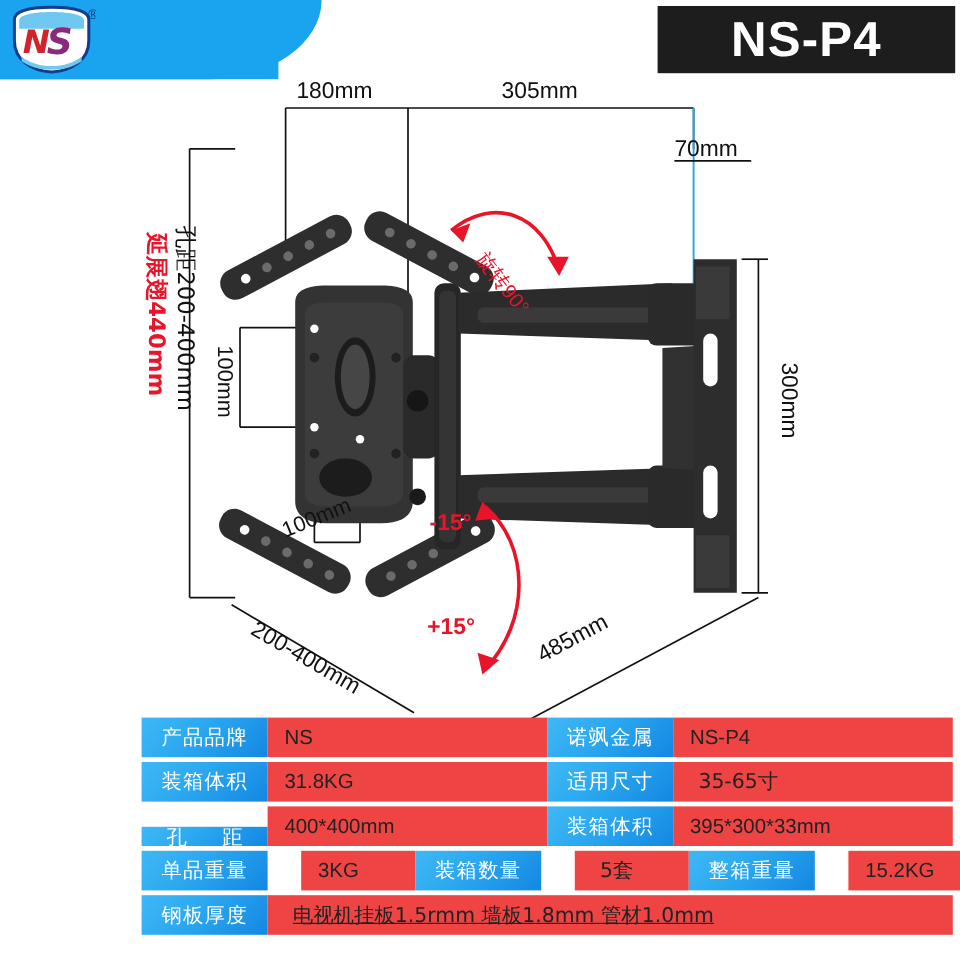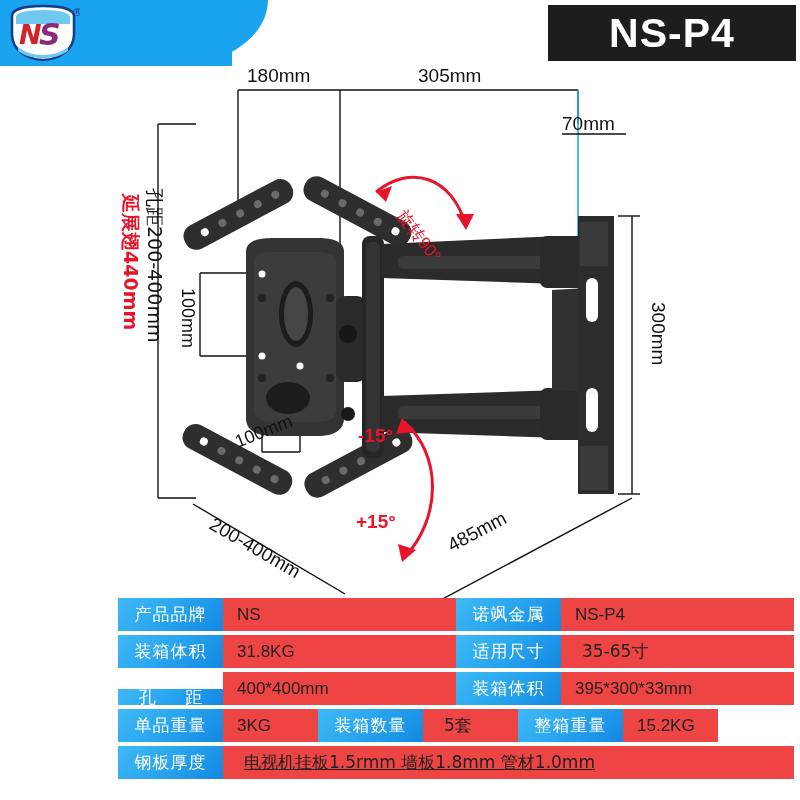"3KG" .w-val-c { margin-left: none -> 28px }
